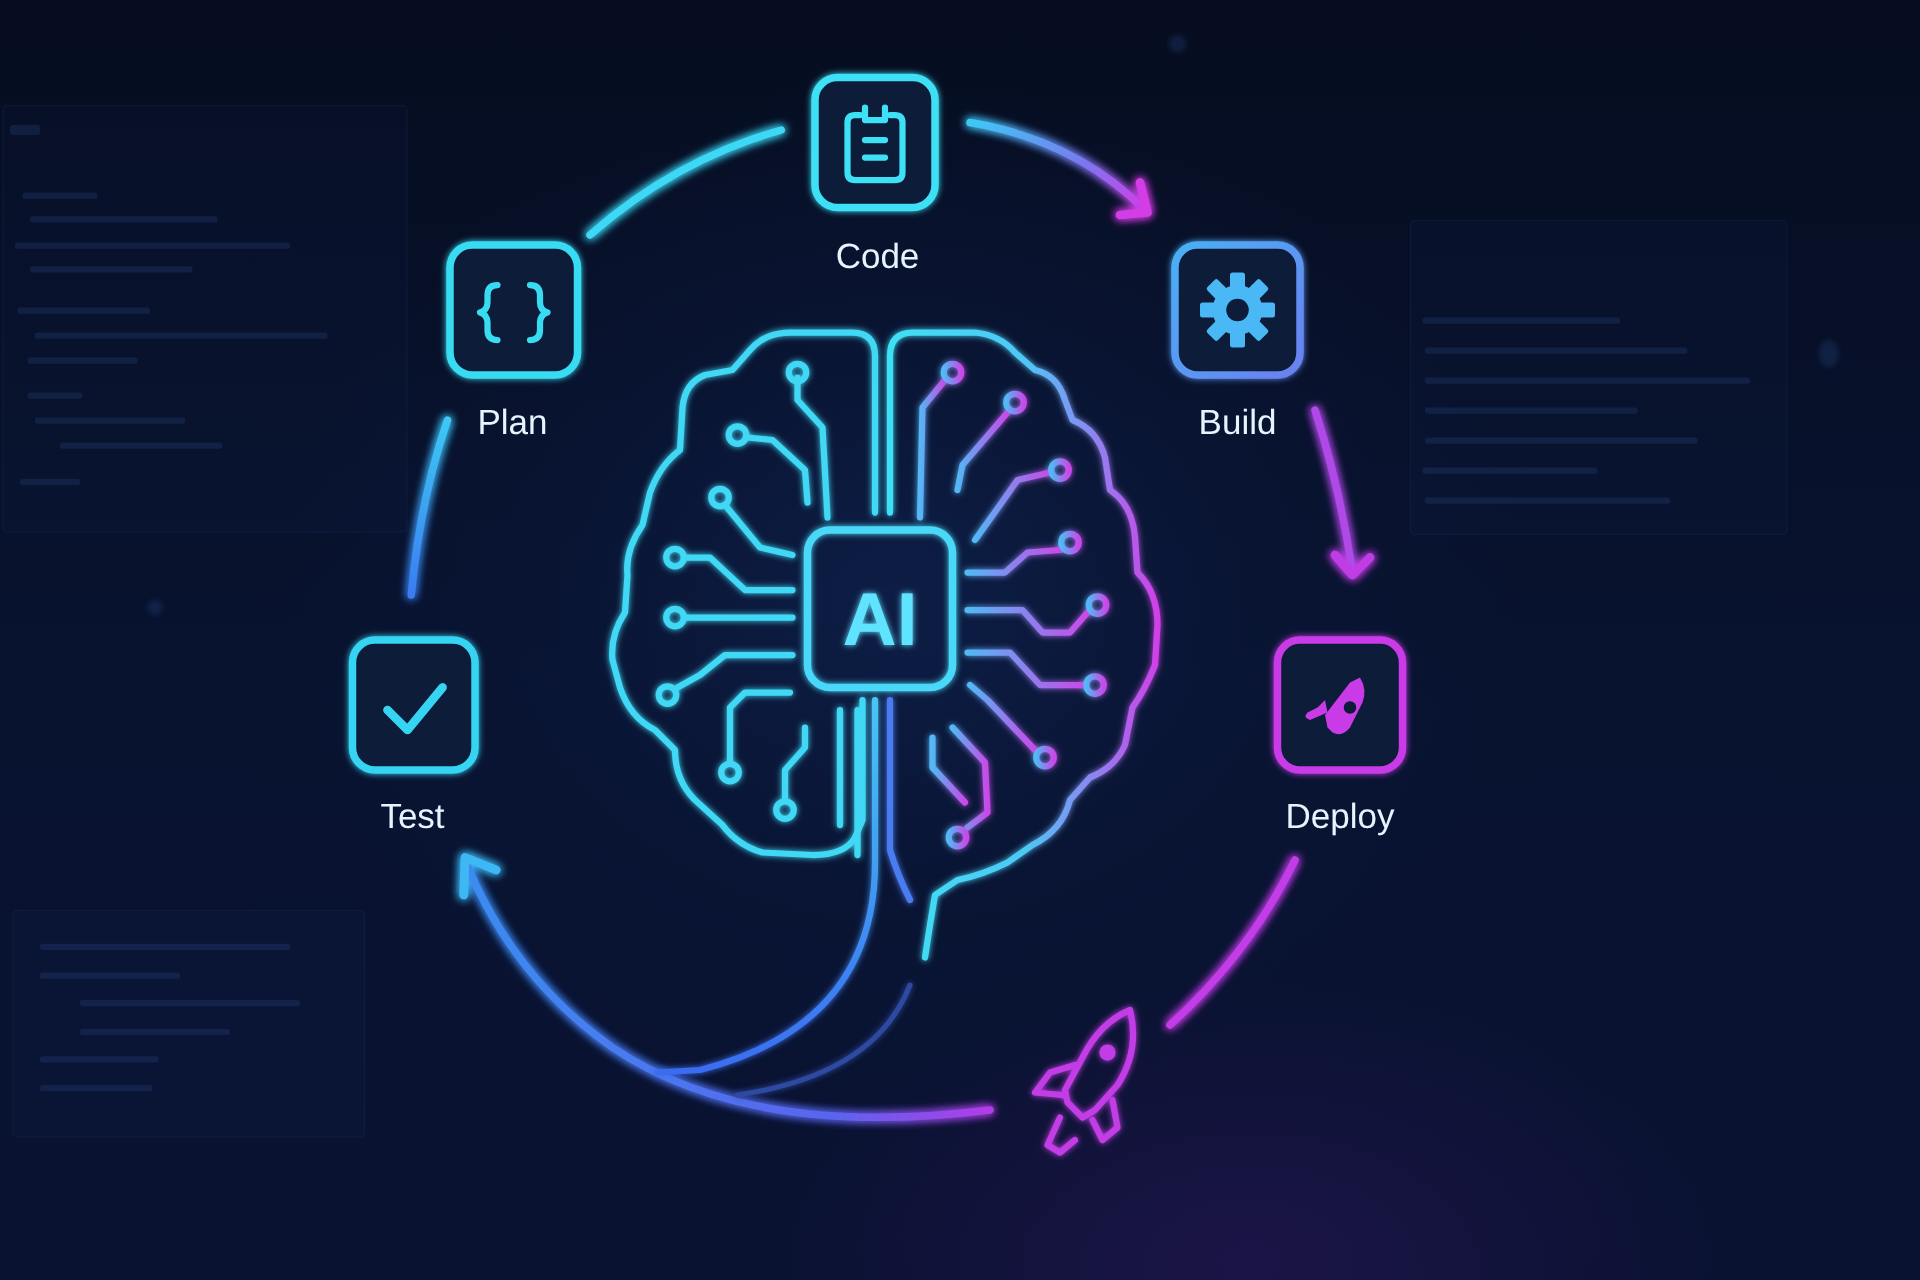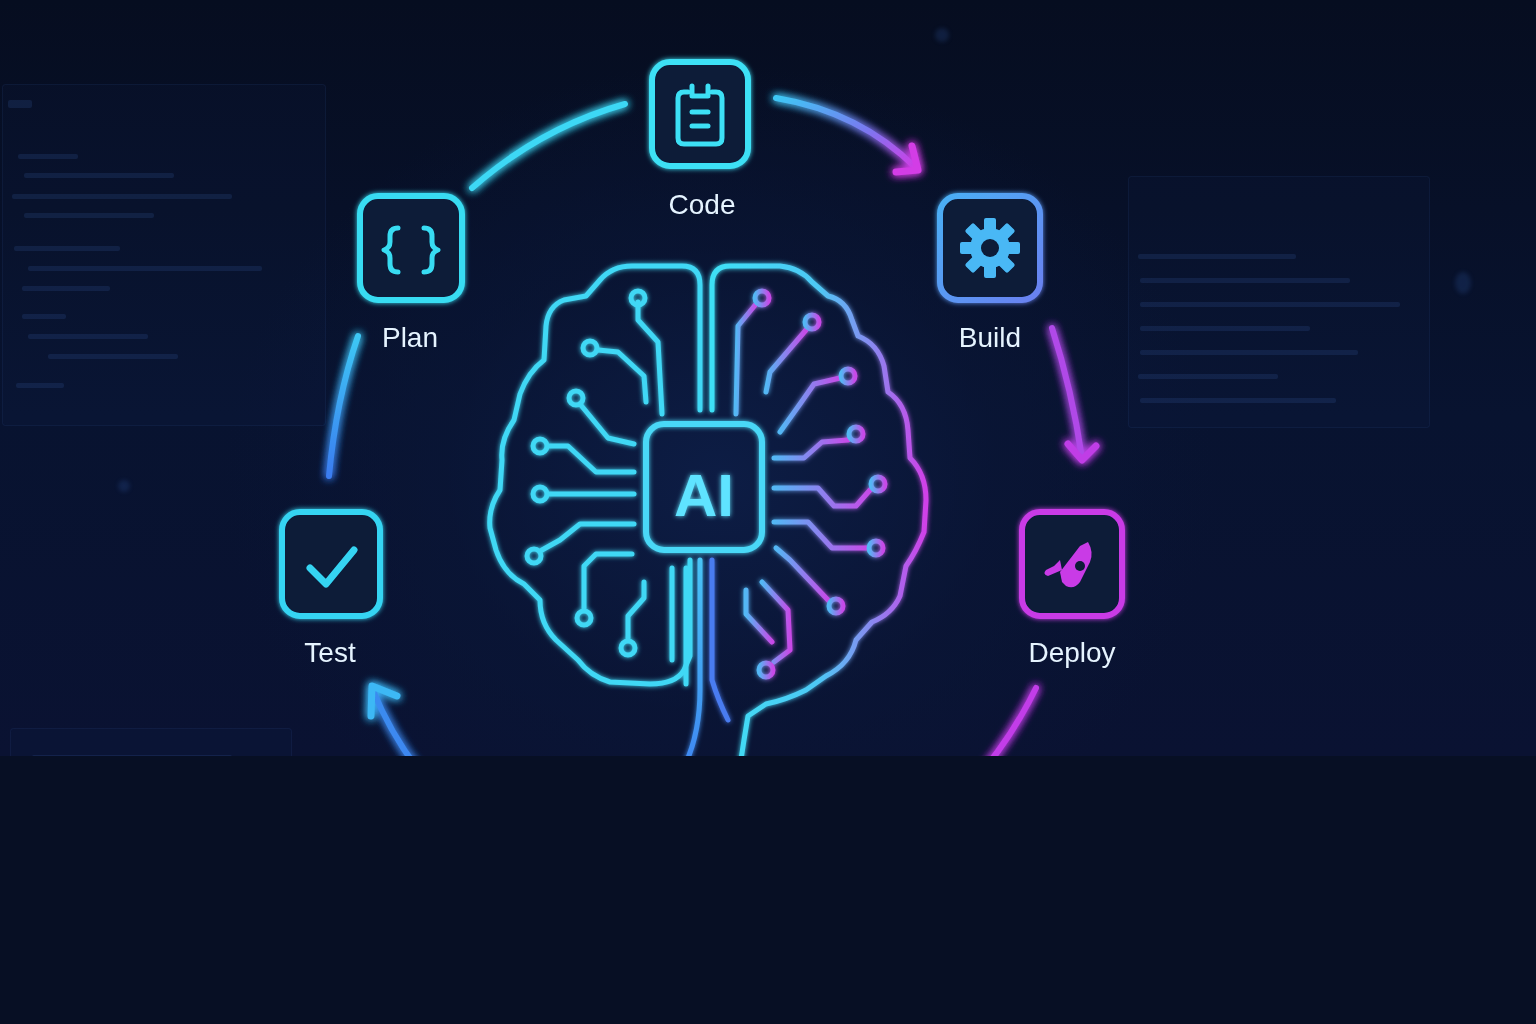"Code" .stage { height: 756px -> 1024px }
